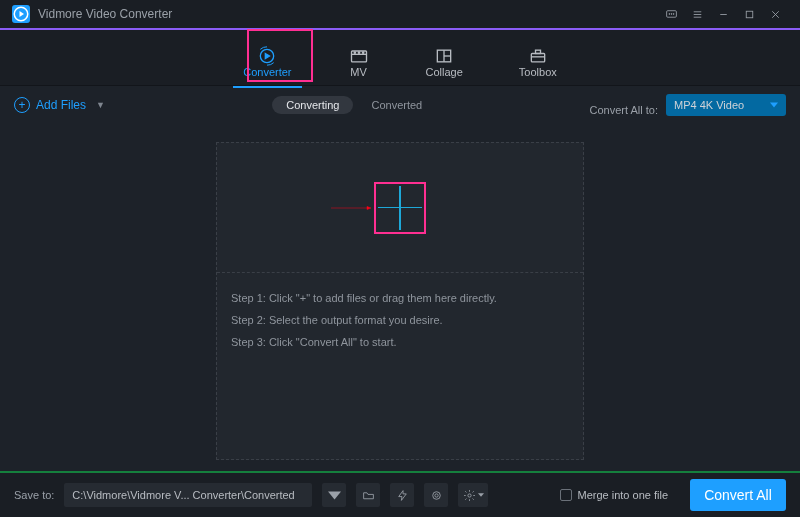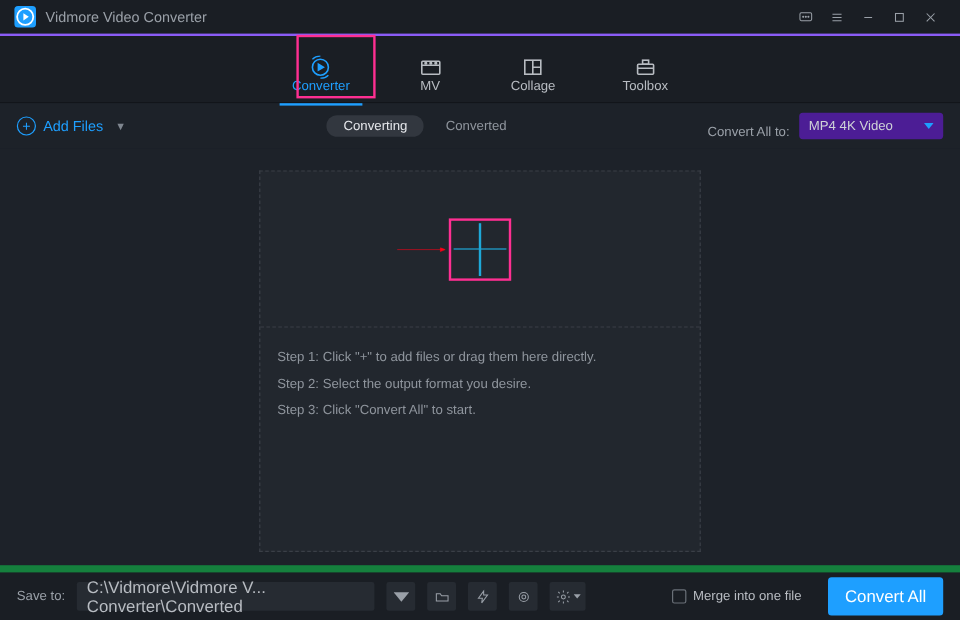"MP4 4K Video" .format-dd { background: #4c1d95 -> #0369a1 }
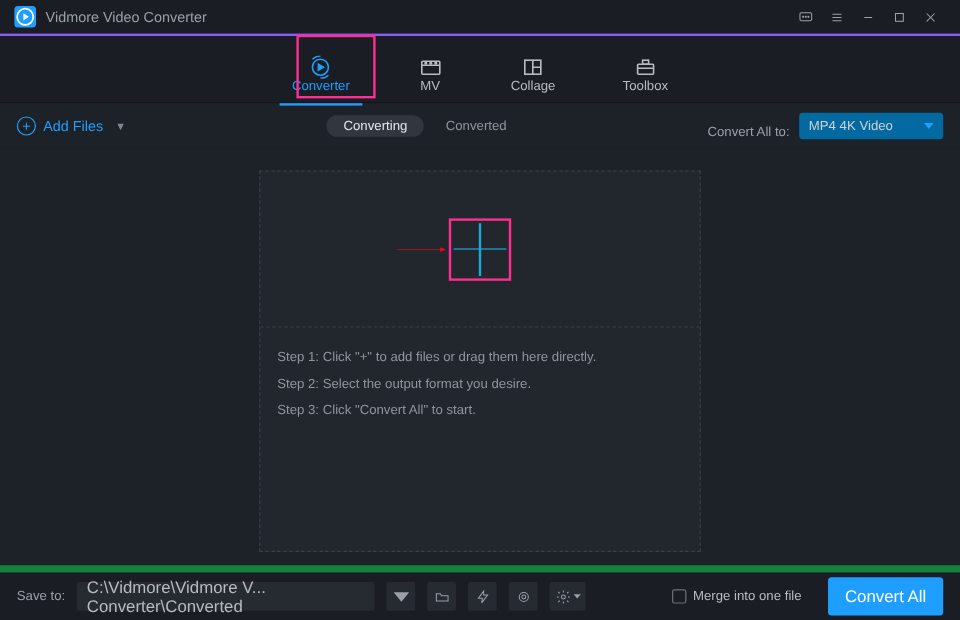"Save to:" .bottombar { border-top: 6px solid #15803d -> 2px solid #15803d }
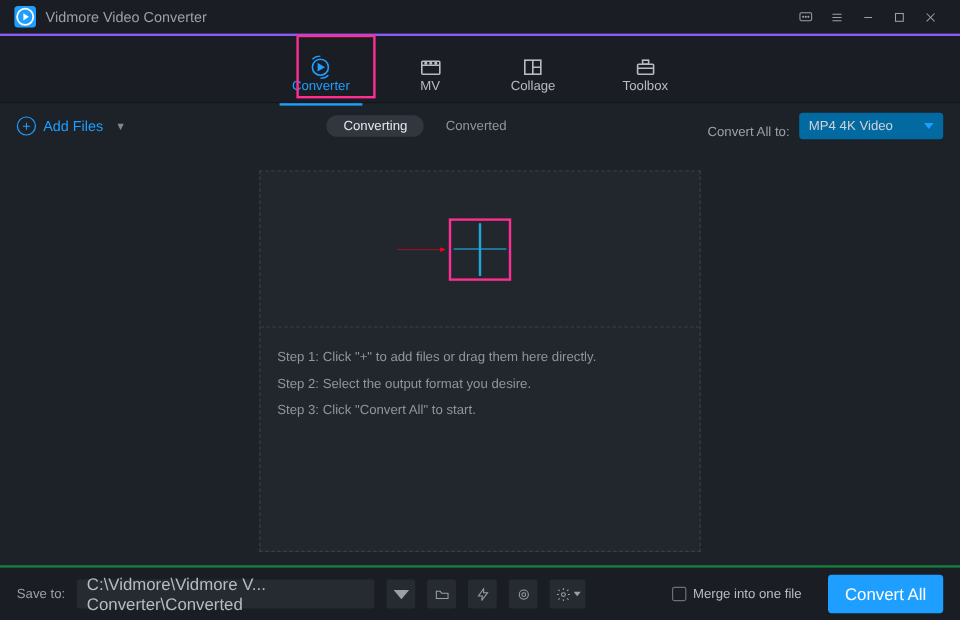"C:\Vidmore\Vidmore V..." .path-box { font-size: 14px -> 11px }
